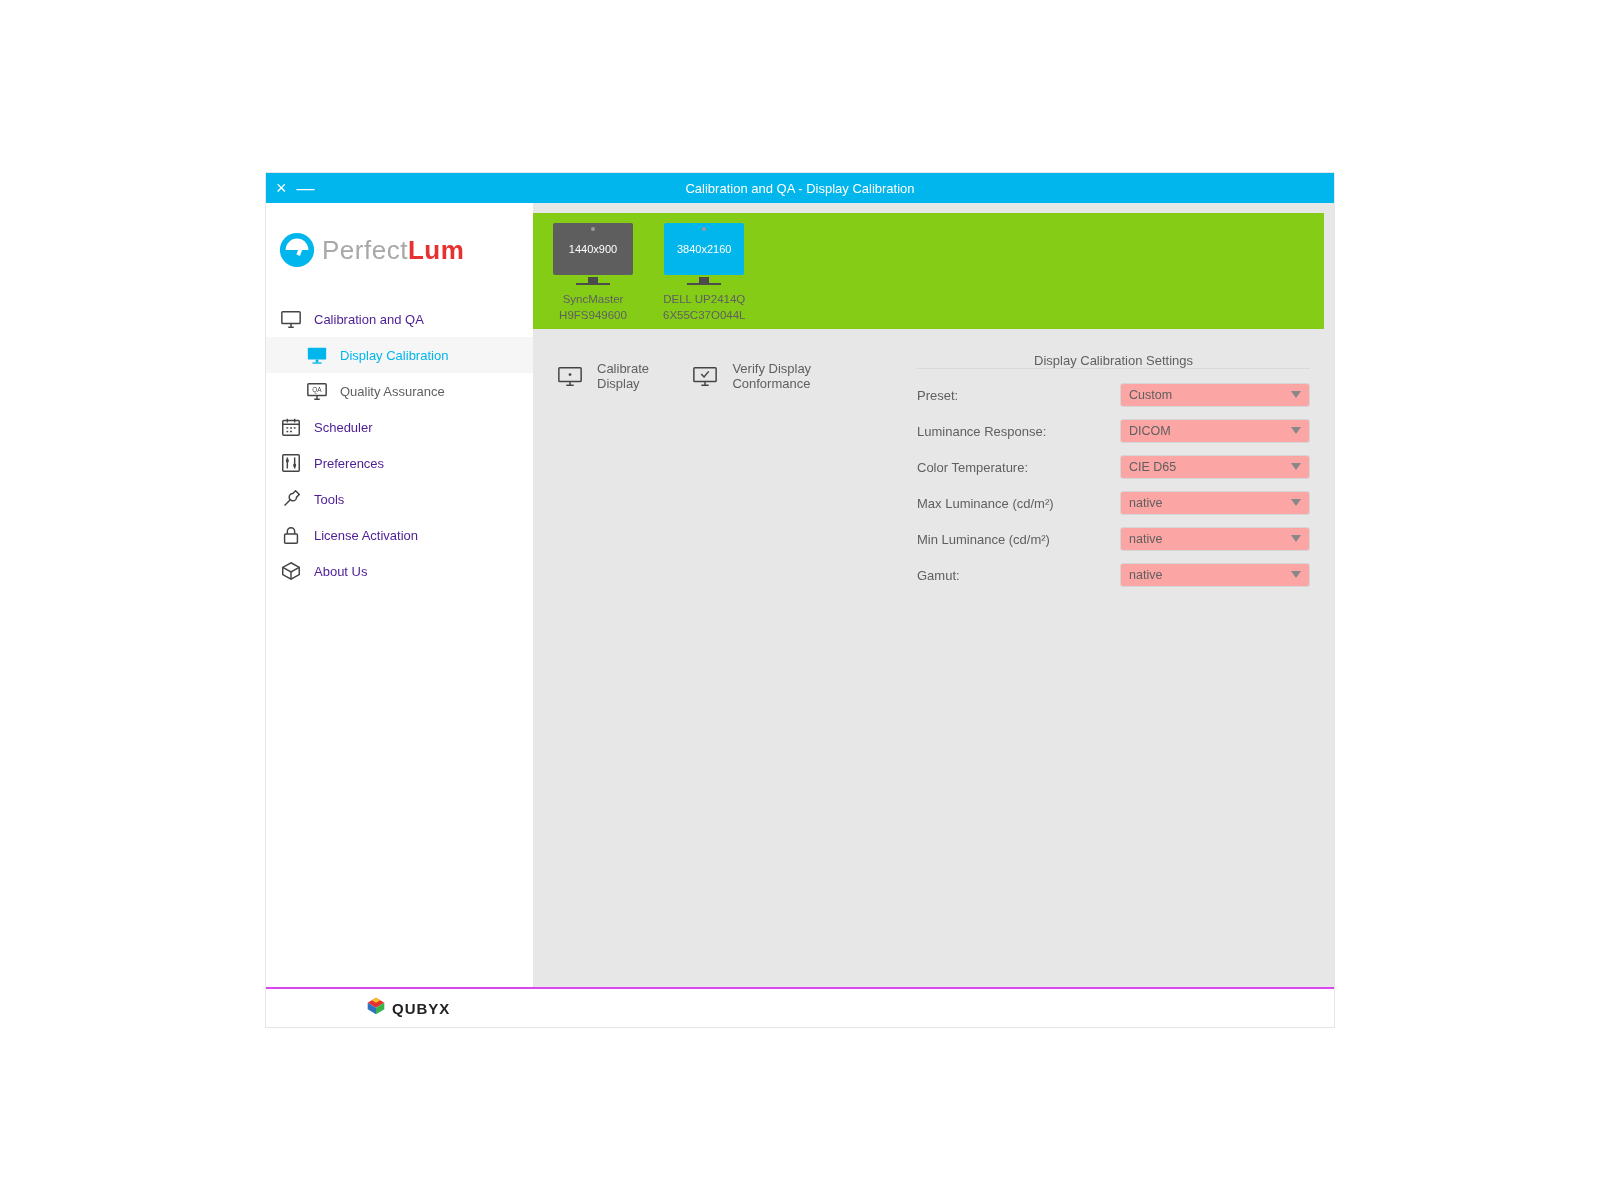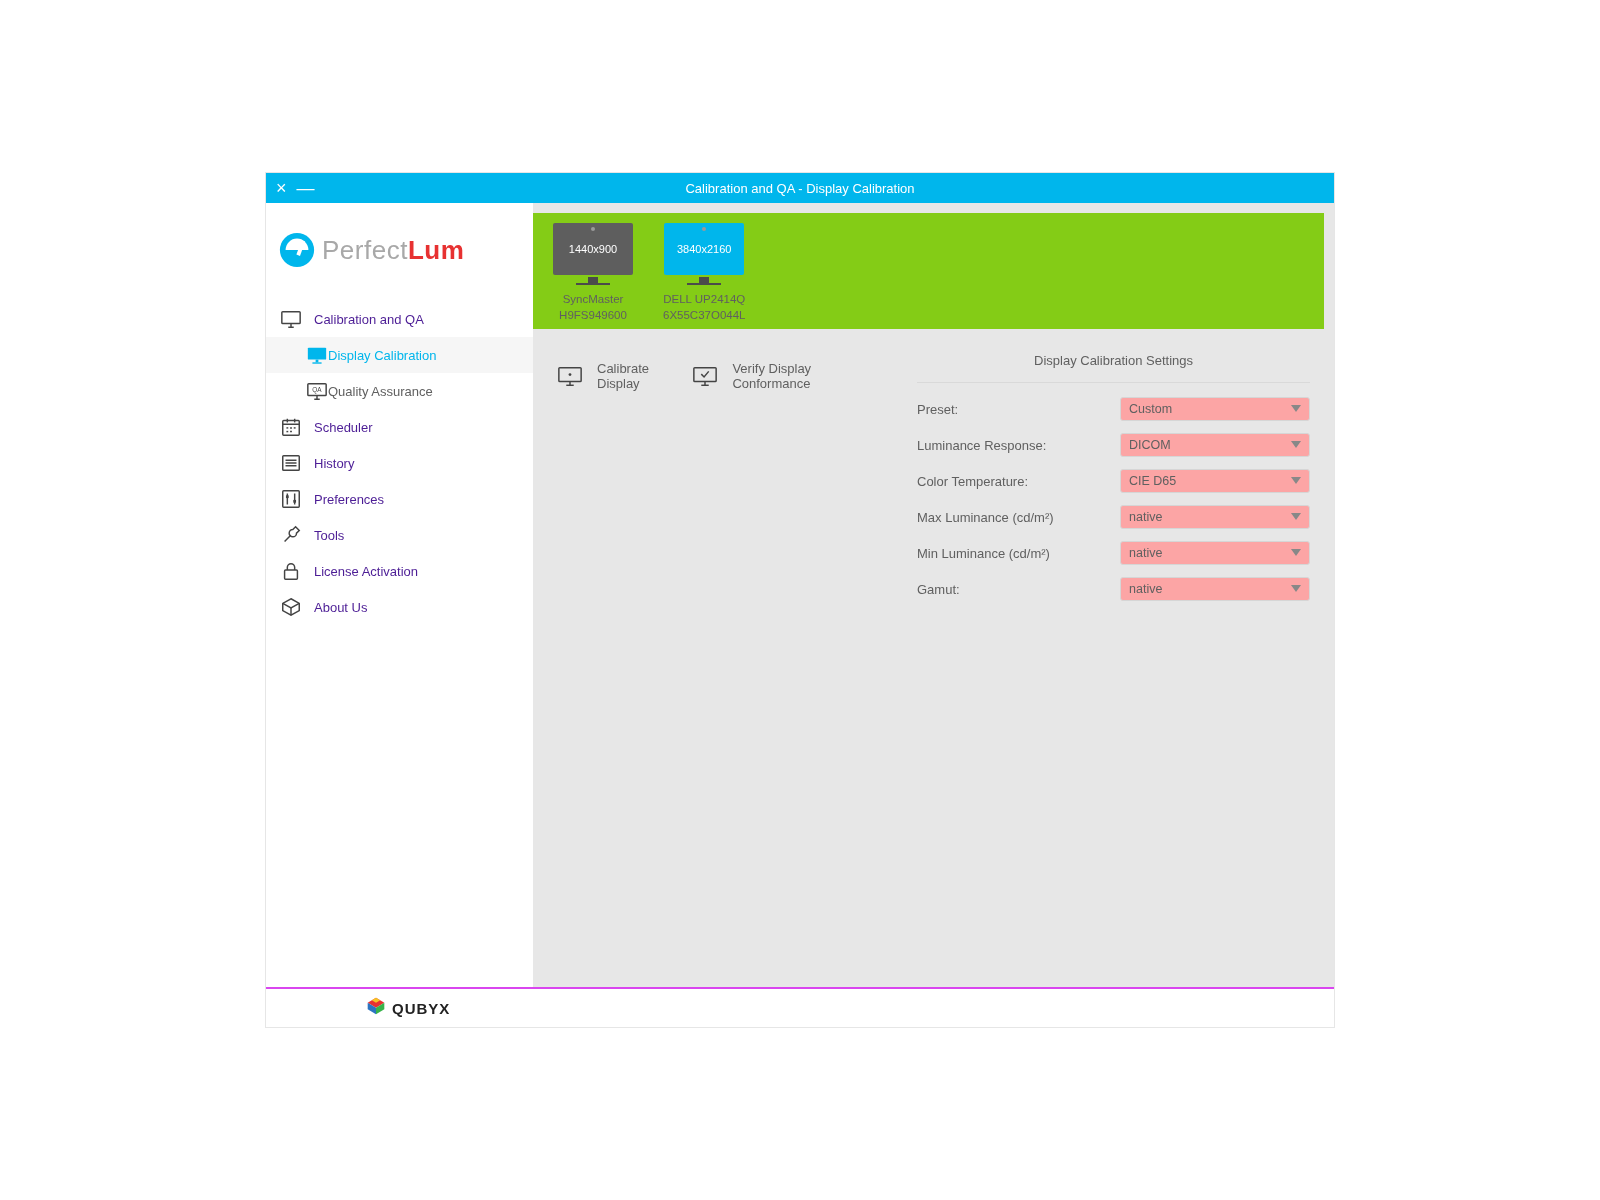"Display Calibration" .nav-sub { gap: none -> 12px }
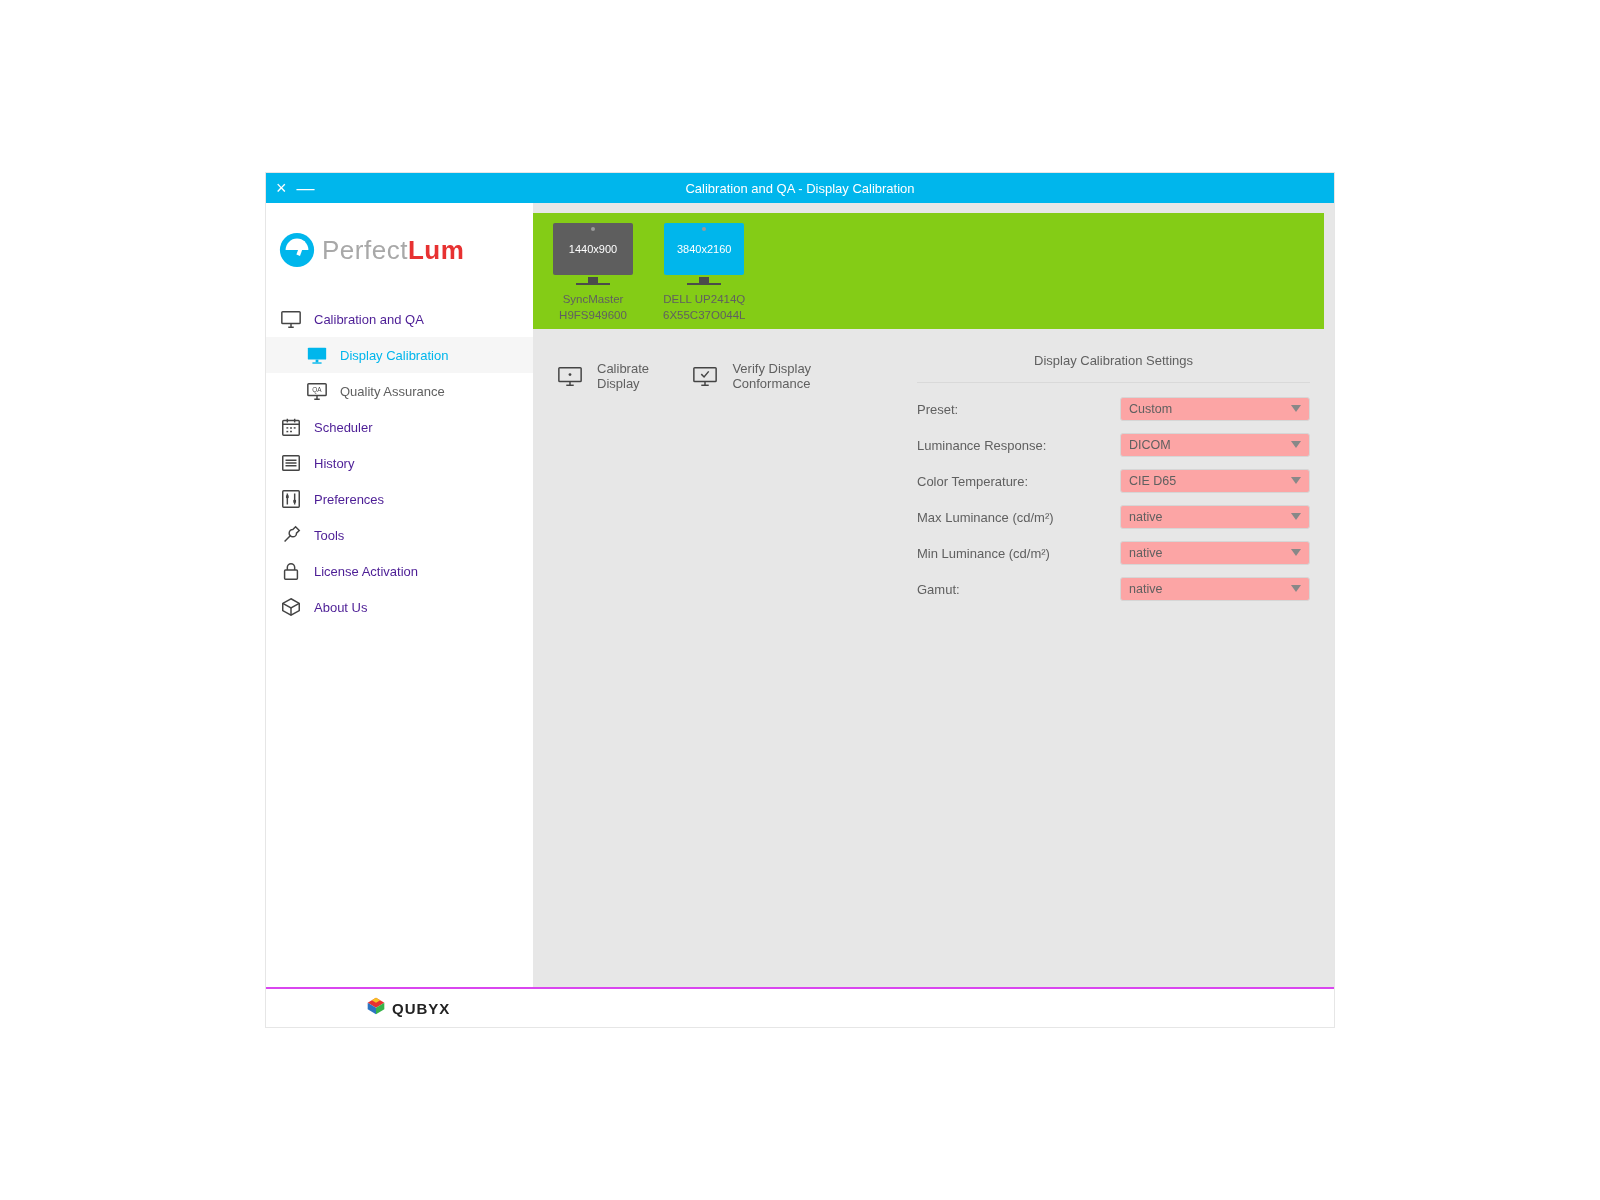"Display Calibration Settings" .settings-title { margin-bottom: 14px -> none }
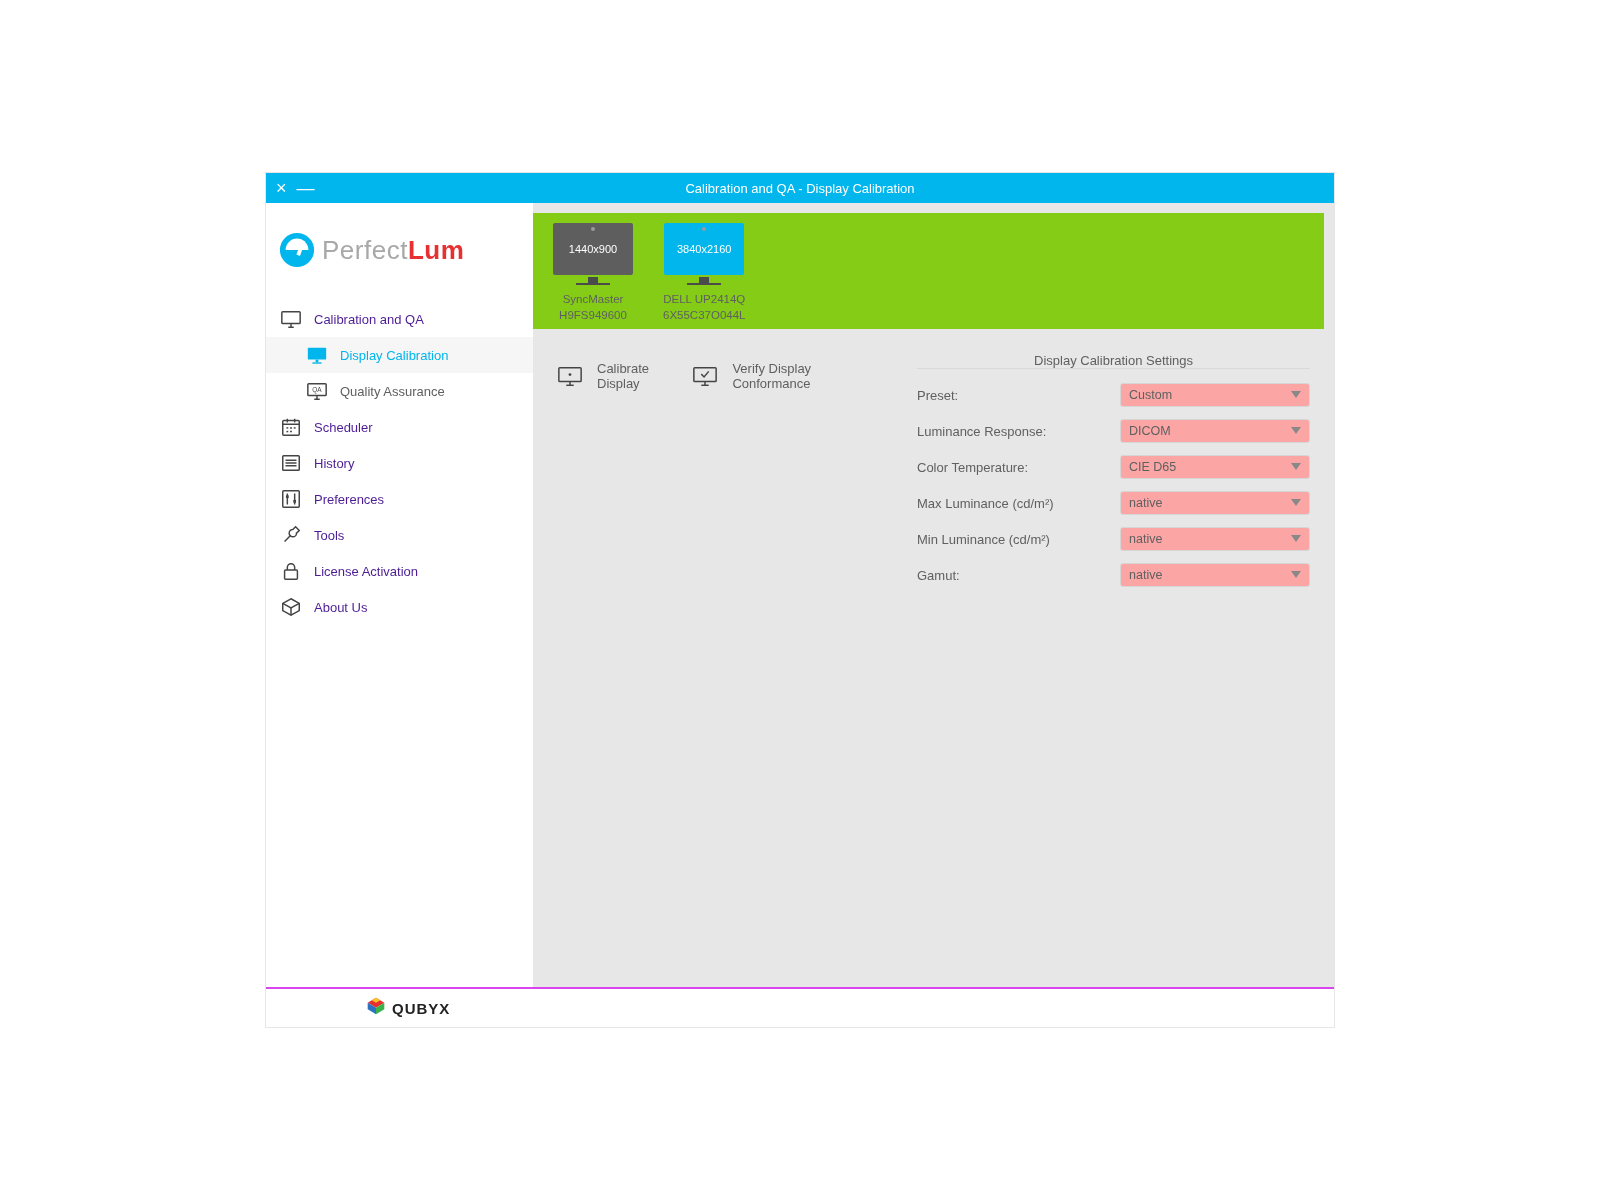"History" div.nav-item { html: <div> <span> <svg> <rect></rect> <line></line> <line></line> <line></line> </svg> </span> <span>History</span> </div> -> none }
